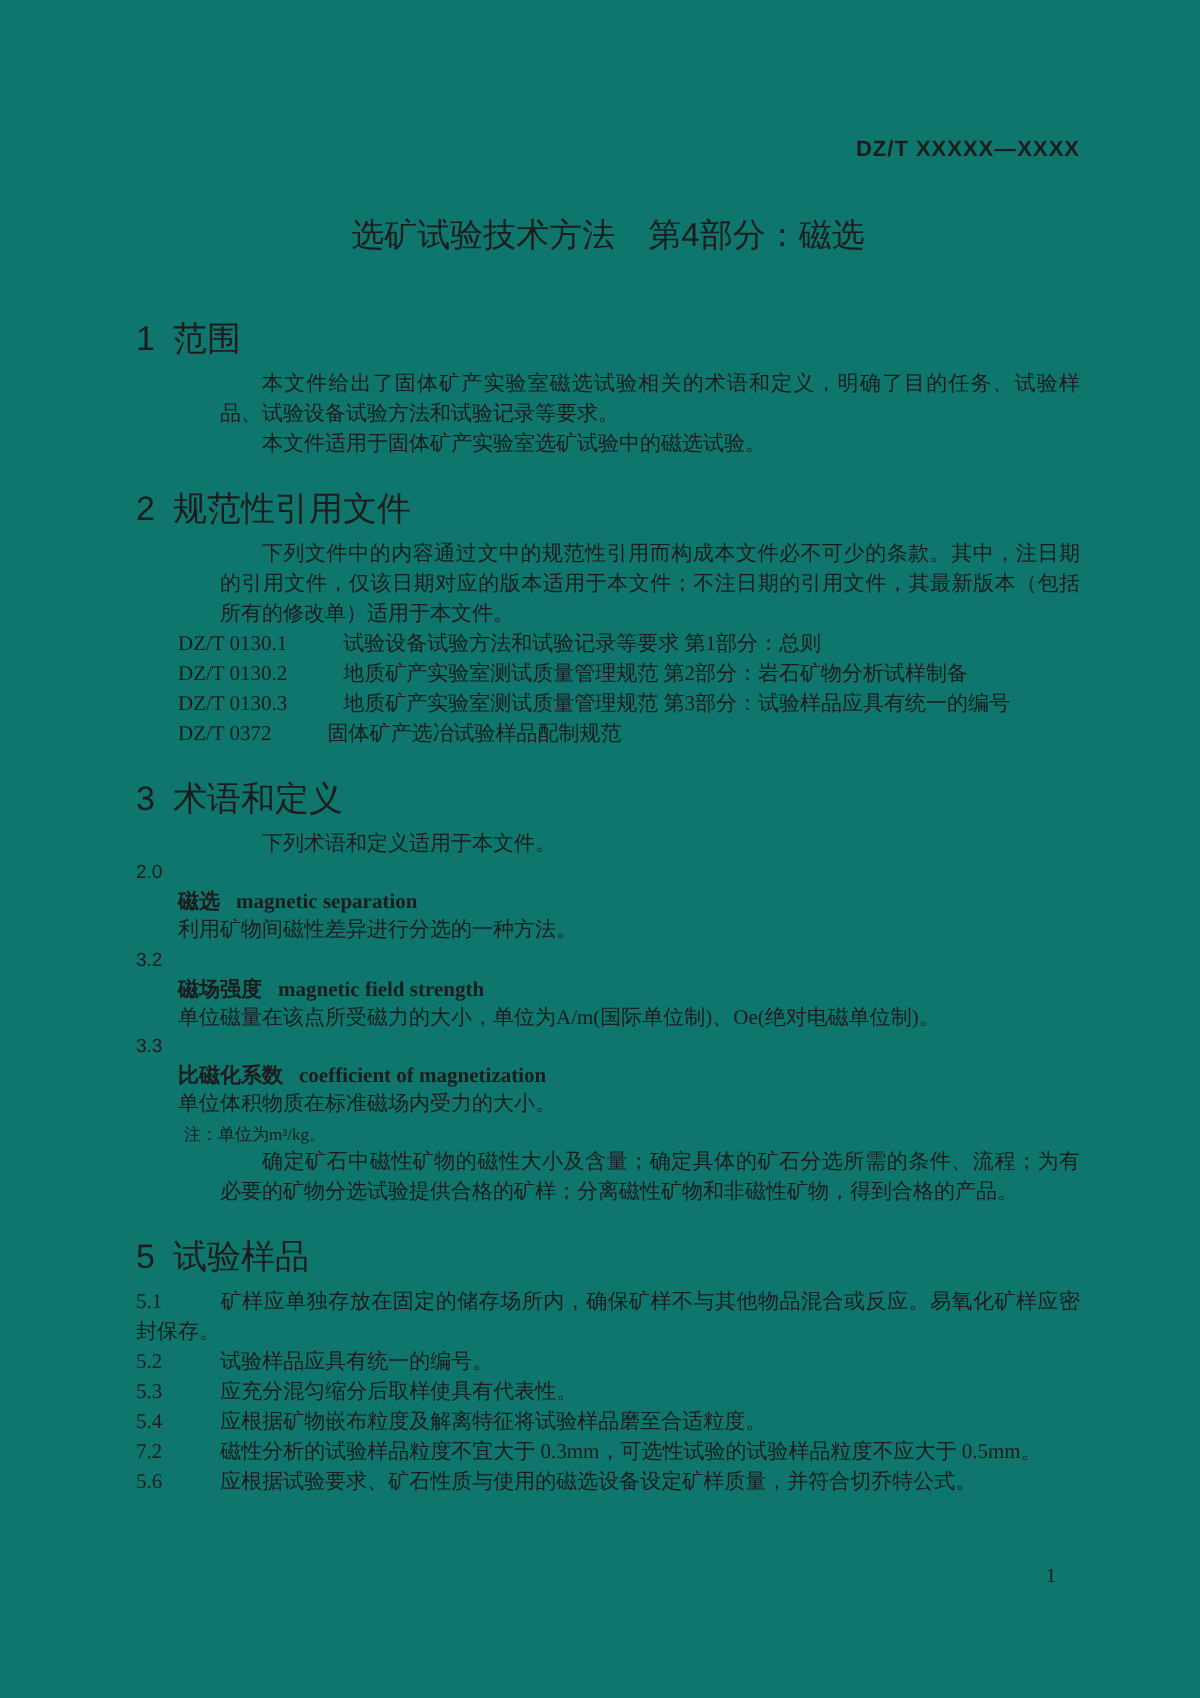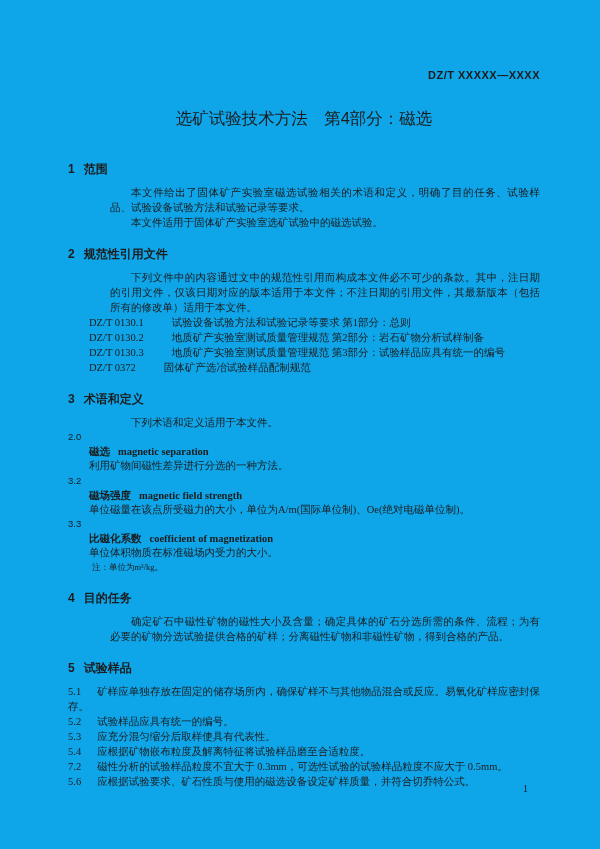"DZ/T XXXXX—XXXX" .page { background: #0ea5e9 -> #0f766e }
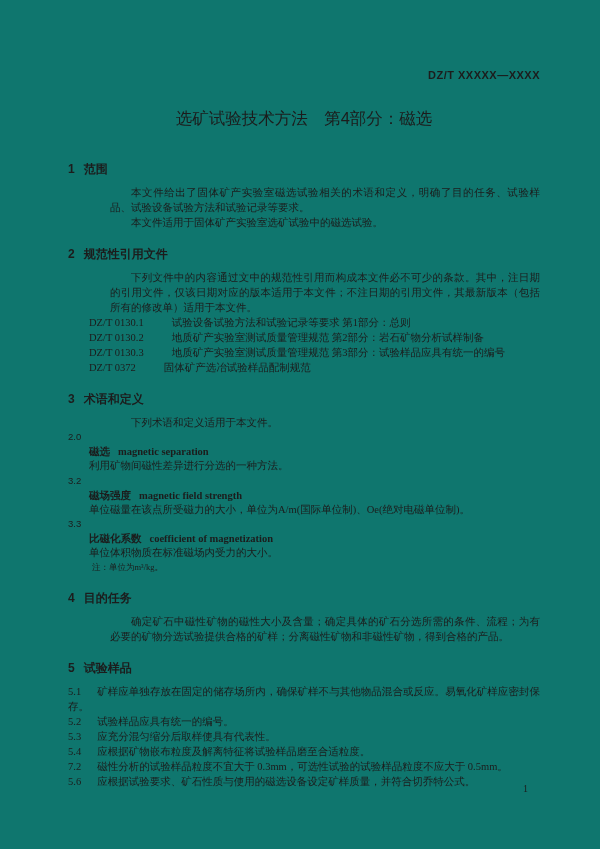"1 范围" h2.sec { font-size: 12px -> 17px; font-weight: bold -> normal }
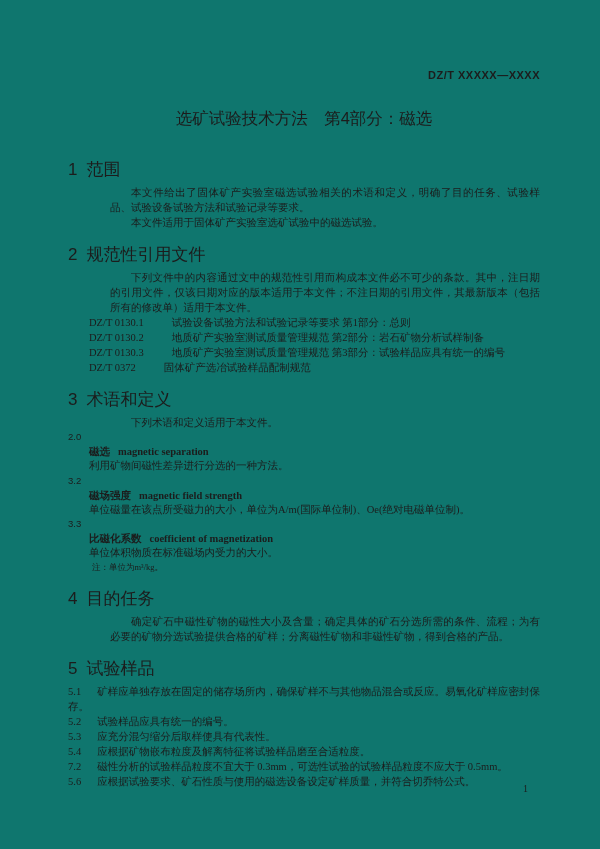"4 目的任务" h2.sec { html: <h2> <span>4</span><span>目的任务</span> </h2> -> none }
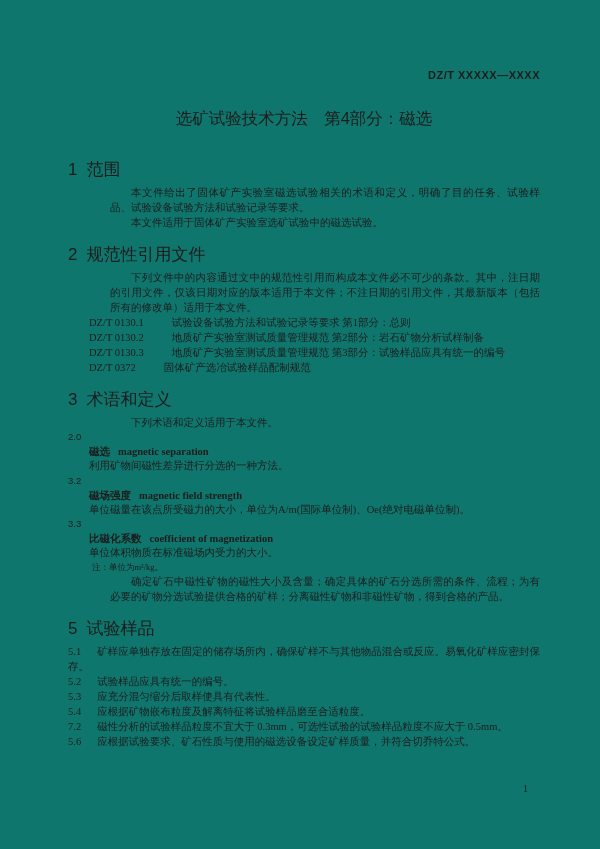"5.1" .clause .item-num { margin-right: 16px -> 29px }
